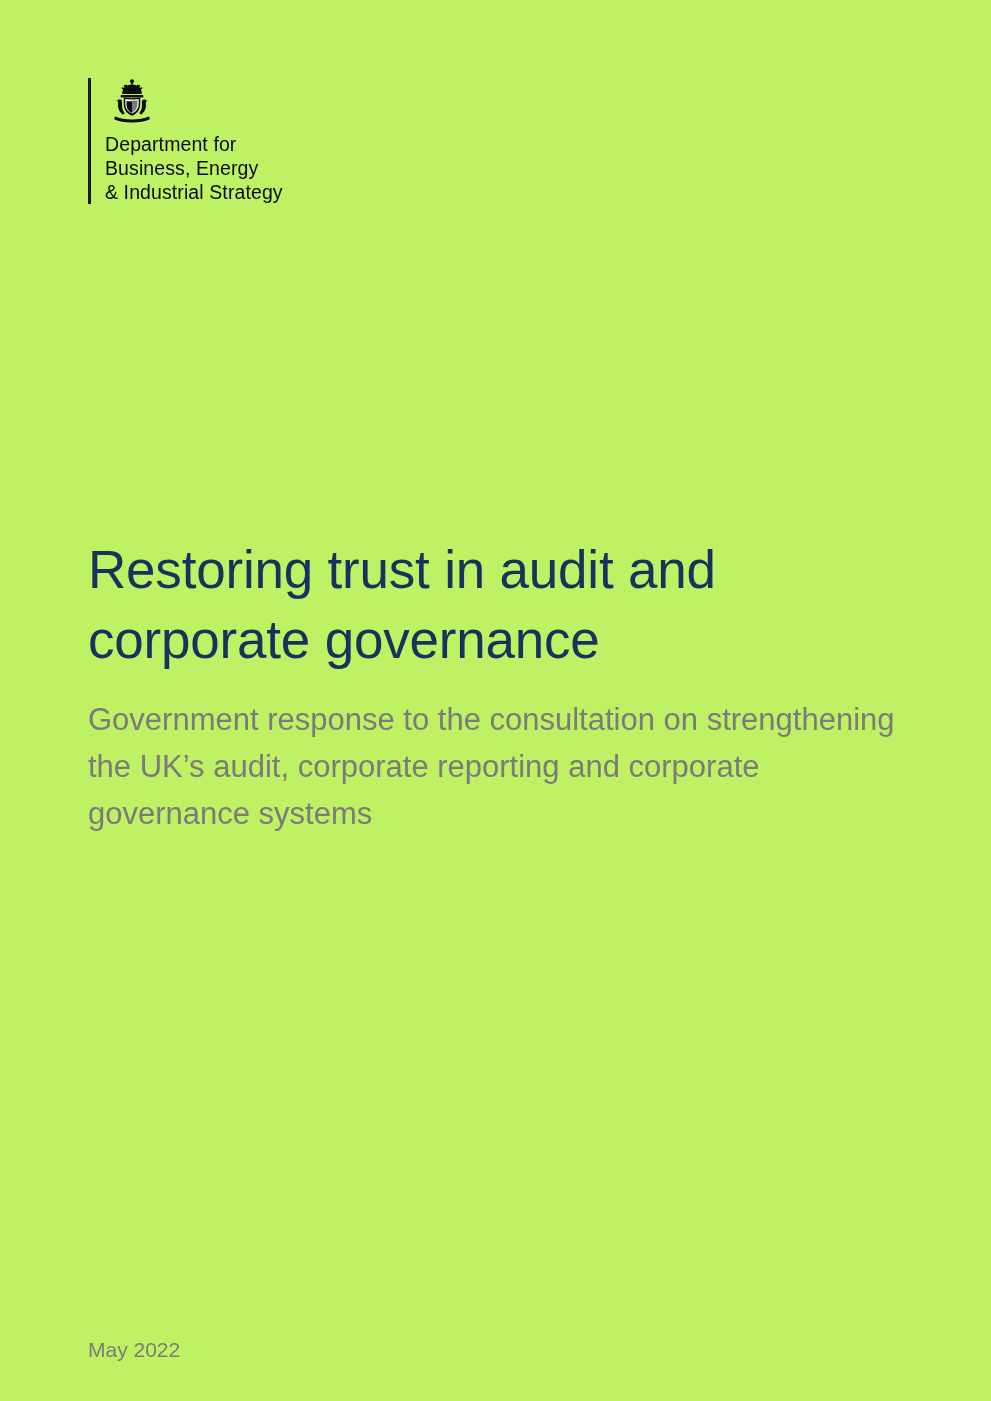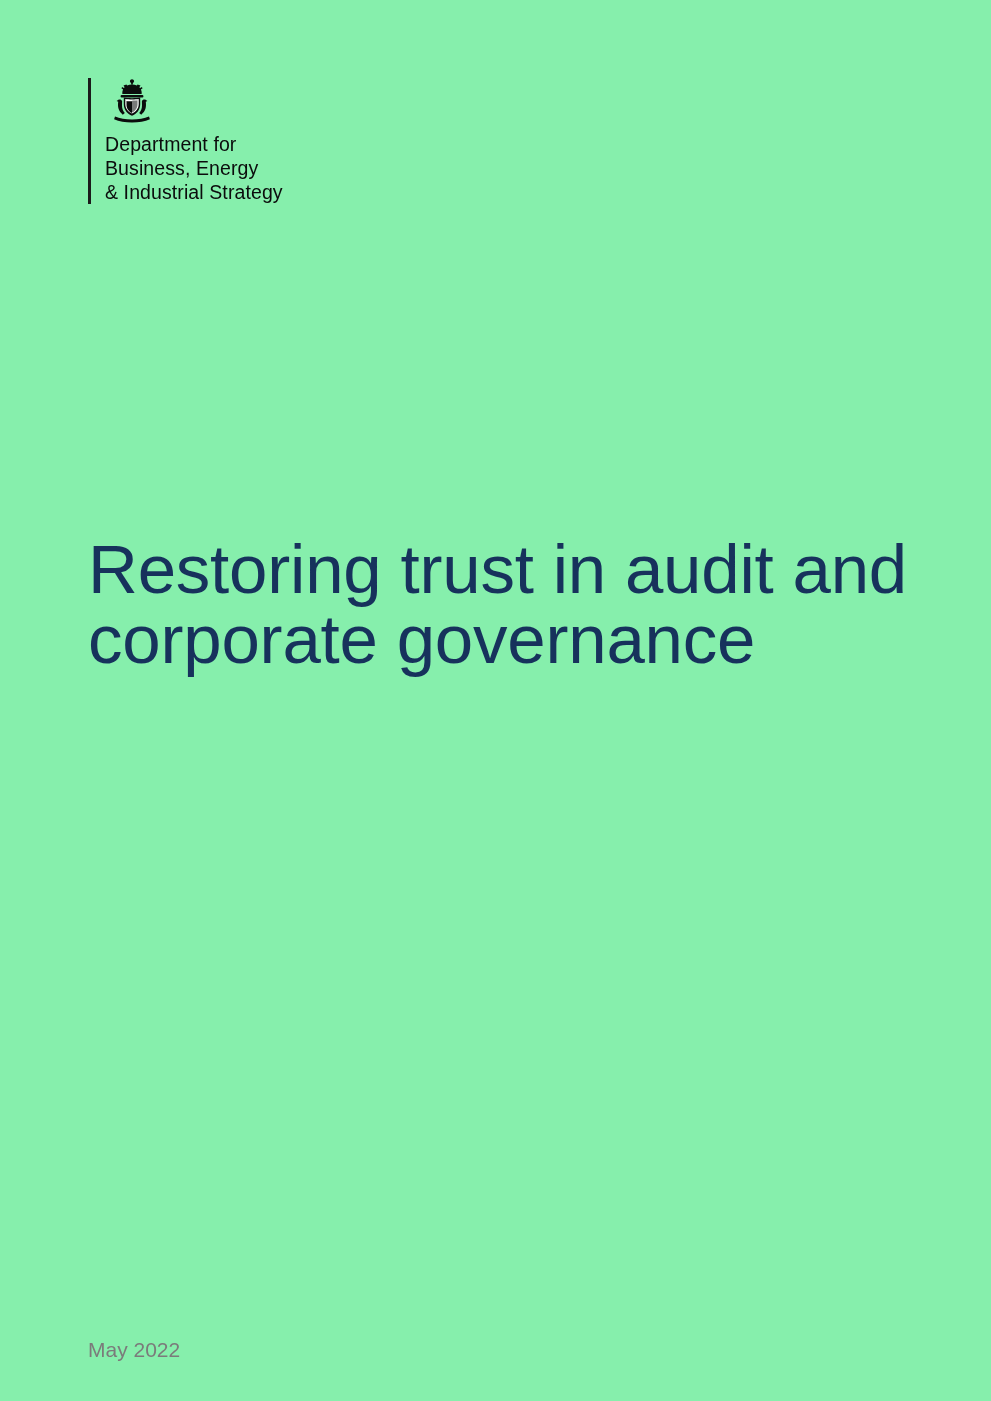"Department for" .page { background: #86efac -> #bef264 }
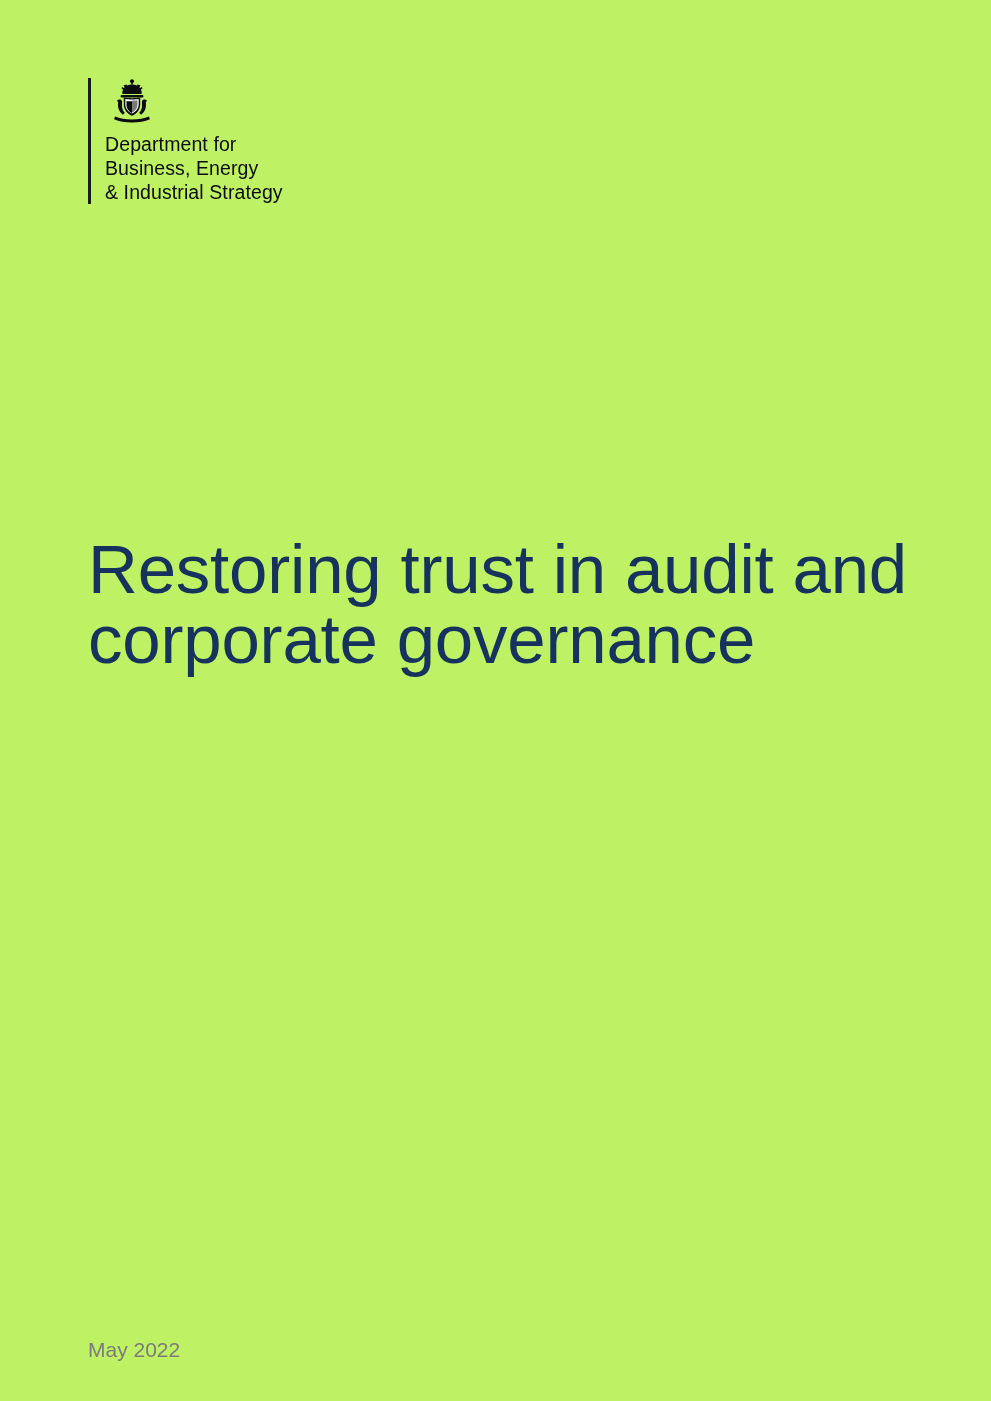"Restoring trust in audit and" .doc-title { font-size: 69px -> 53px }
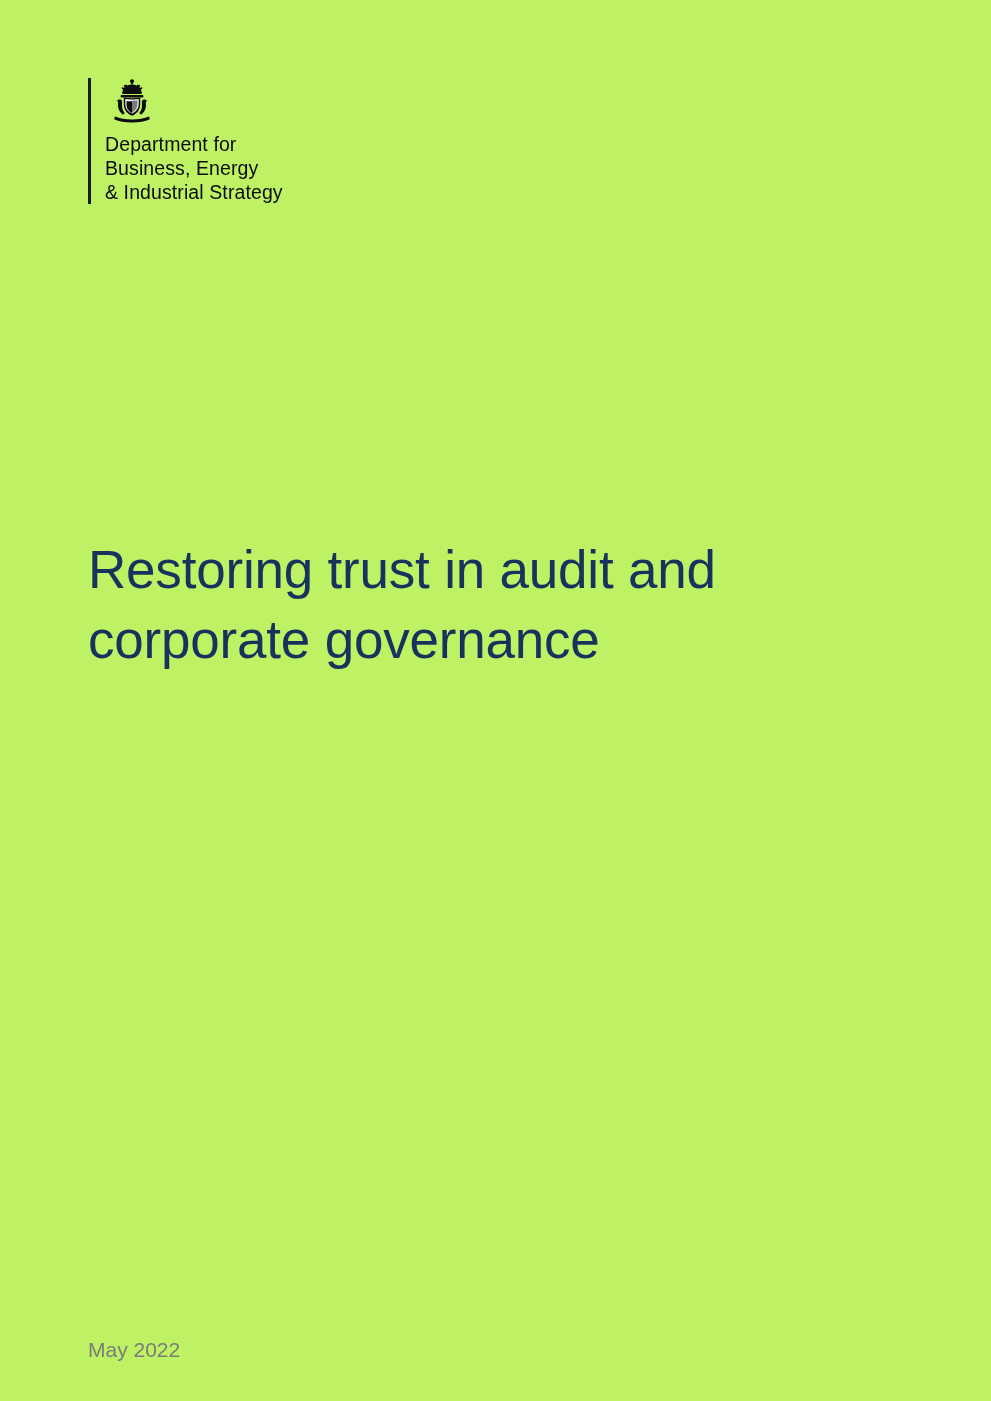"Government response to the consultation" p.doc-subtitle { html: none -> <p>Government response to the consultation on strengthening the UK’s audit, corporate reporting and corporate governance systems</p> }
